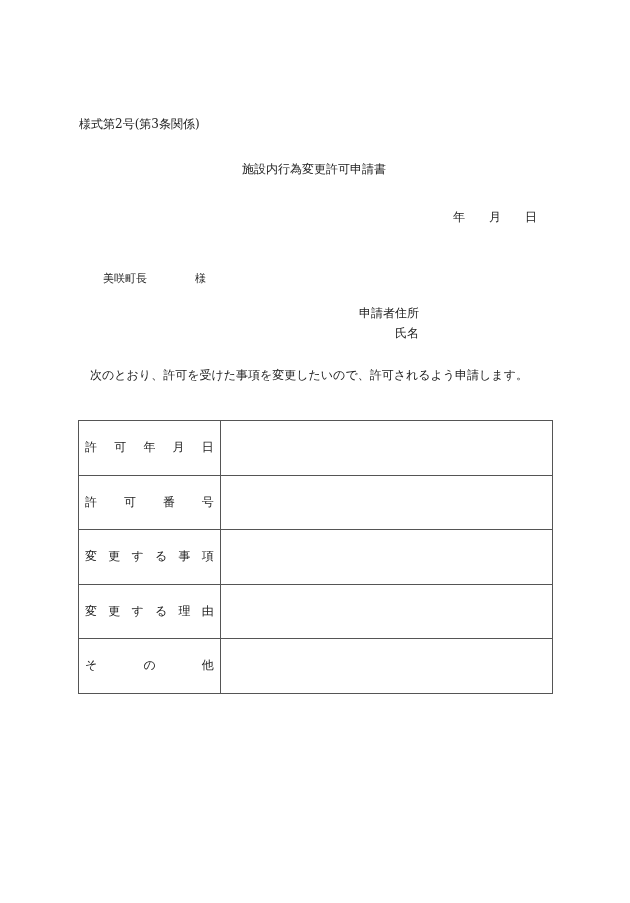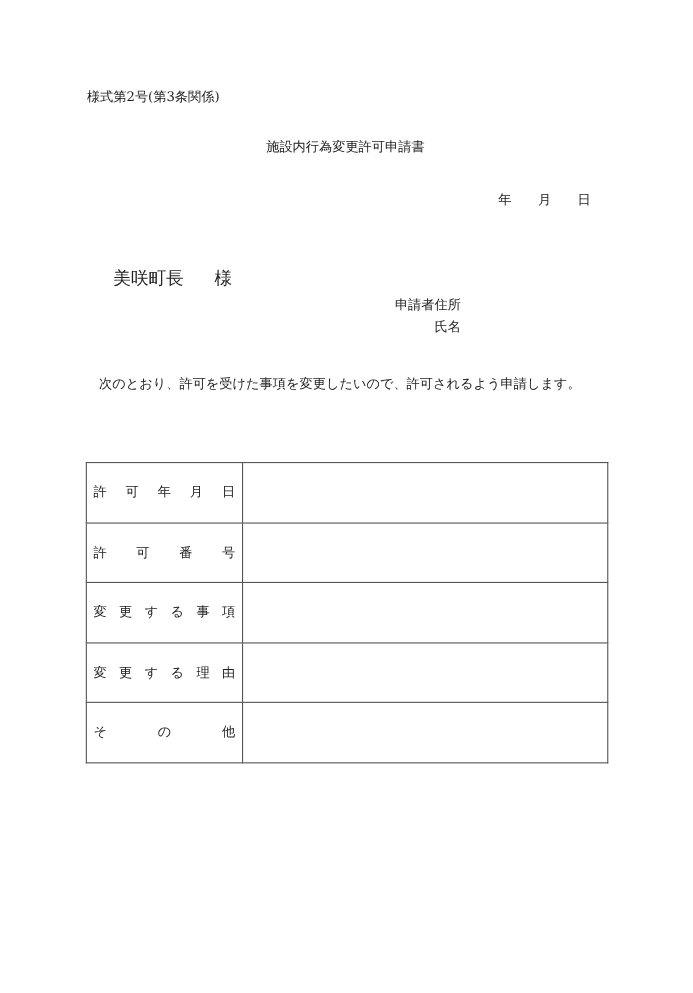"様式第2号(第3条関係)" .abs { margin-top: none -> 36px }
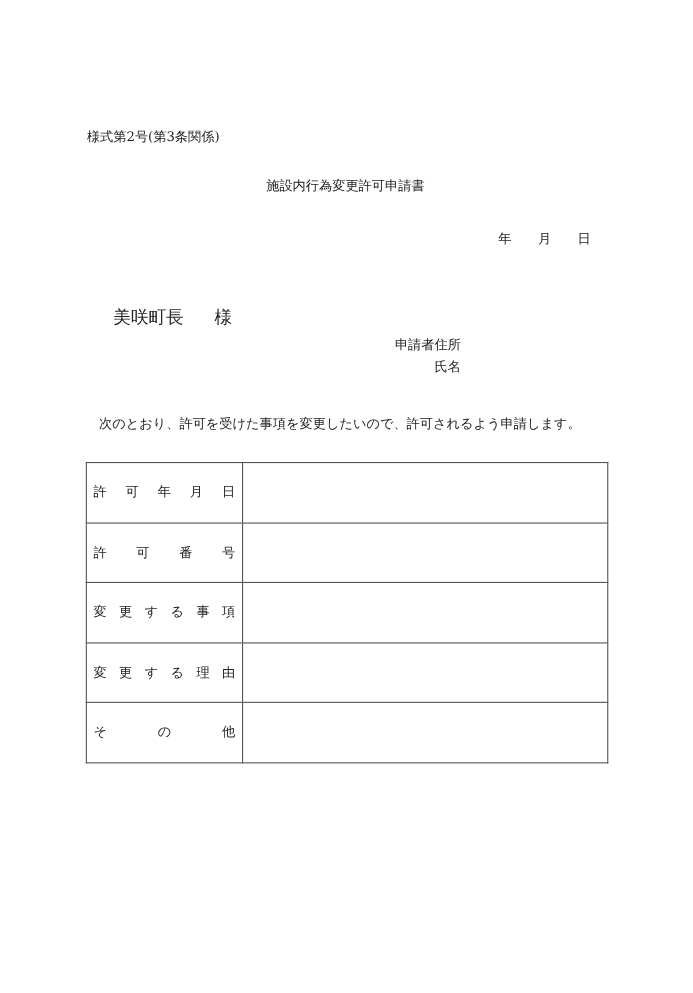"美咲町長" .addressee { font-size: 16px -> 11px; top: 246px -> 236px }
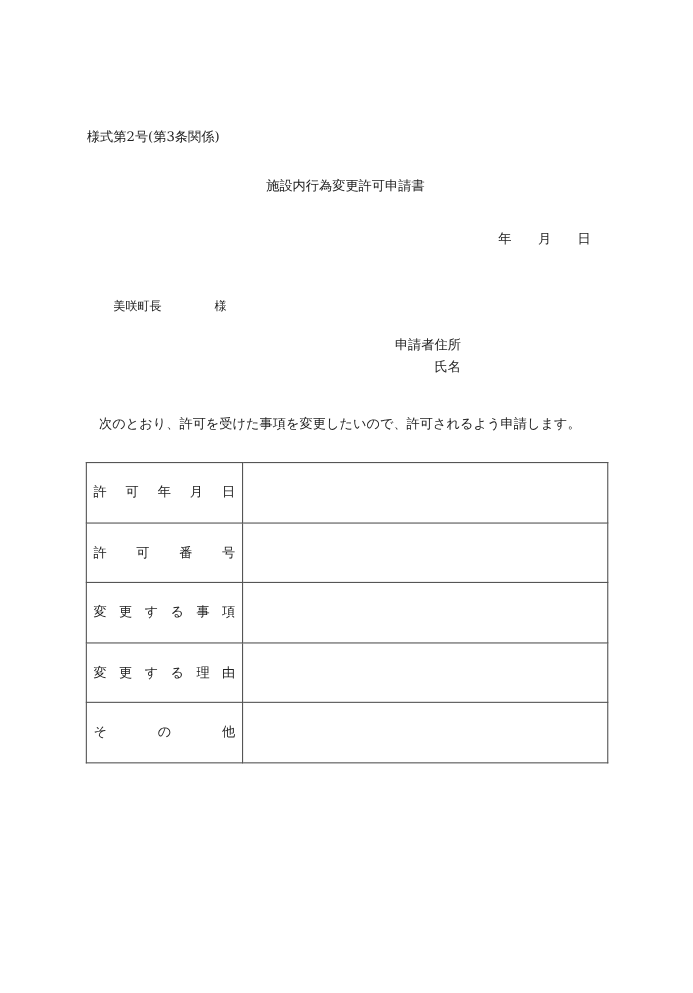"次のとおり、許可を受けた事項を変更したいので、許可されるよう申請します。" .body-text { top: 342px -> 332px }
